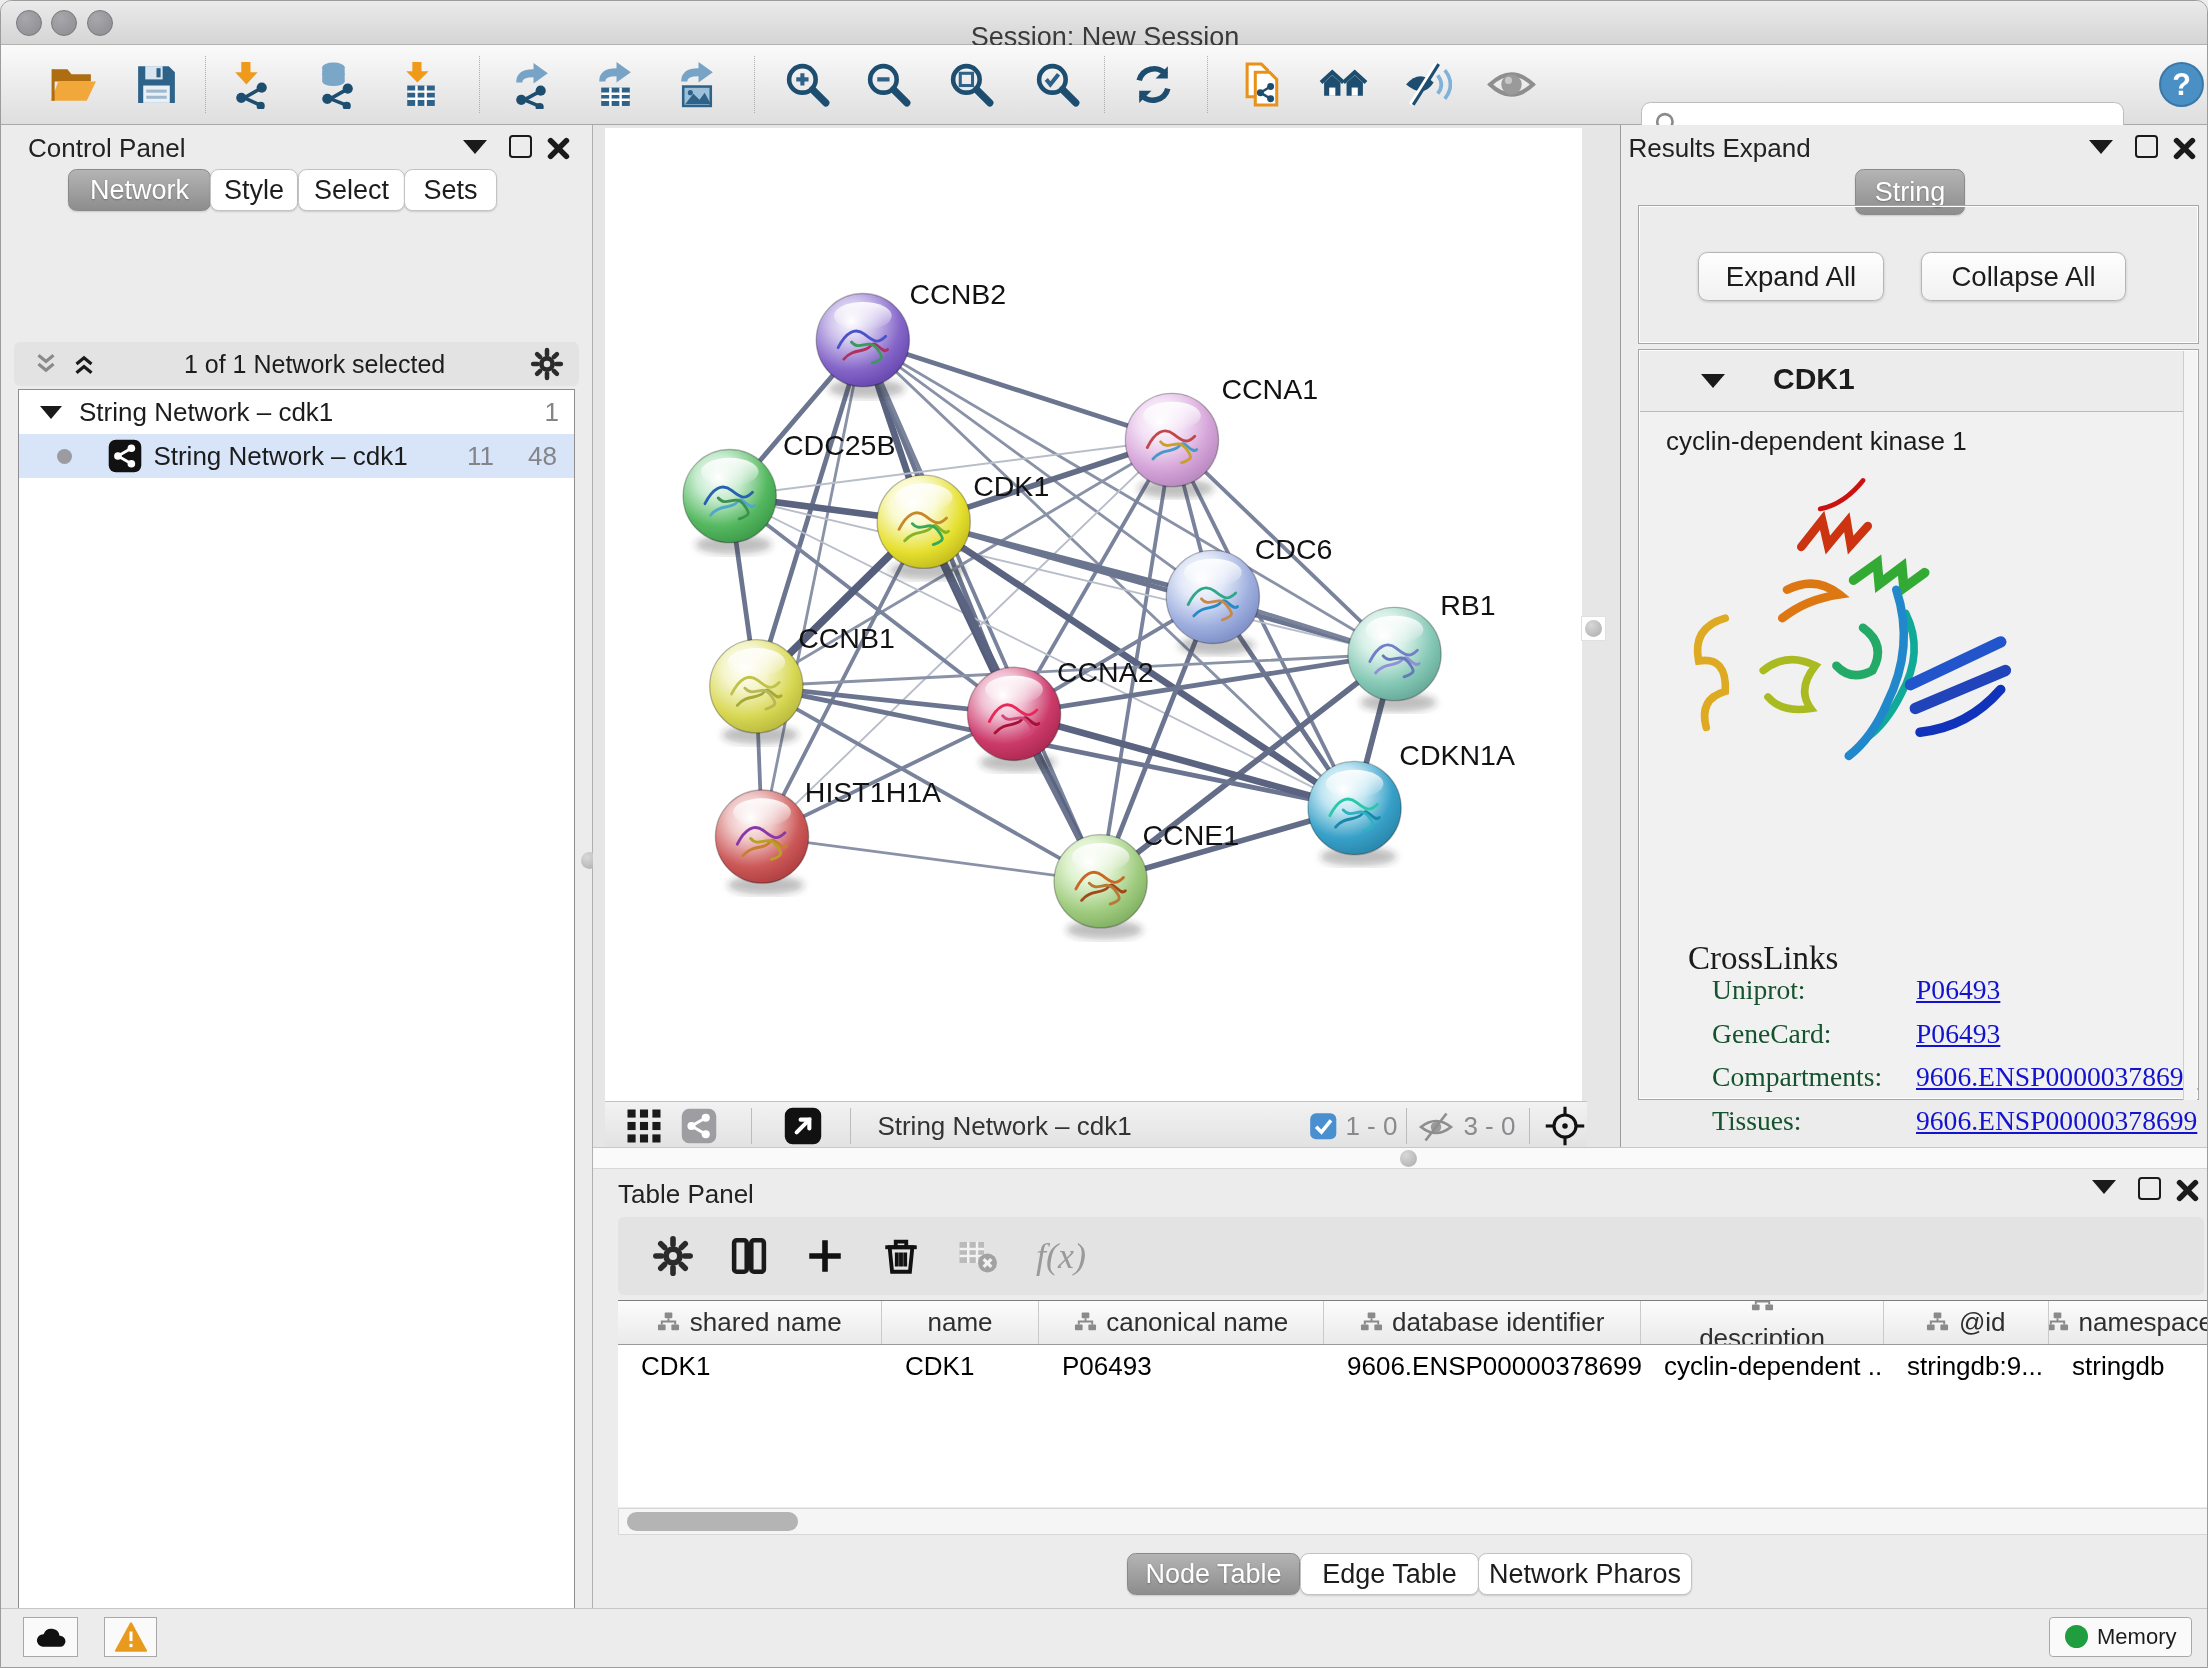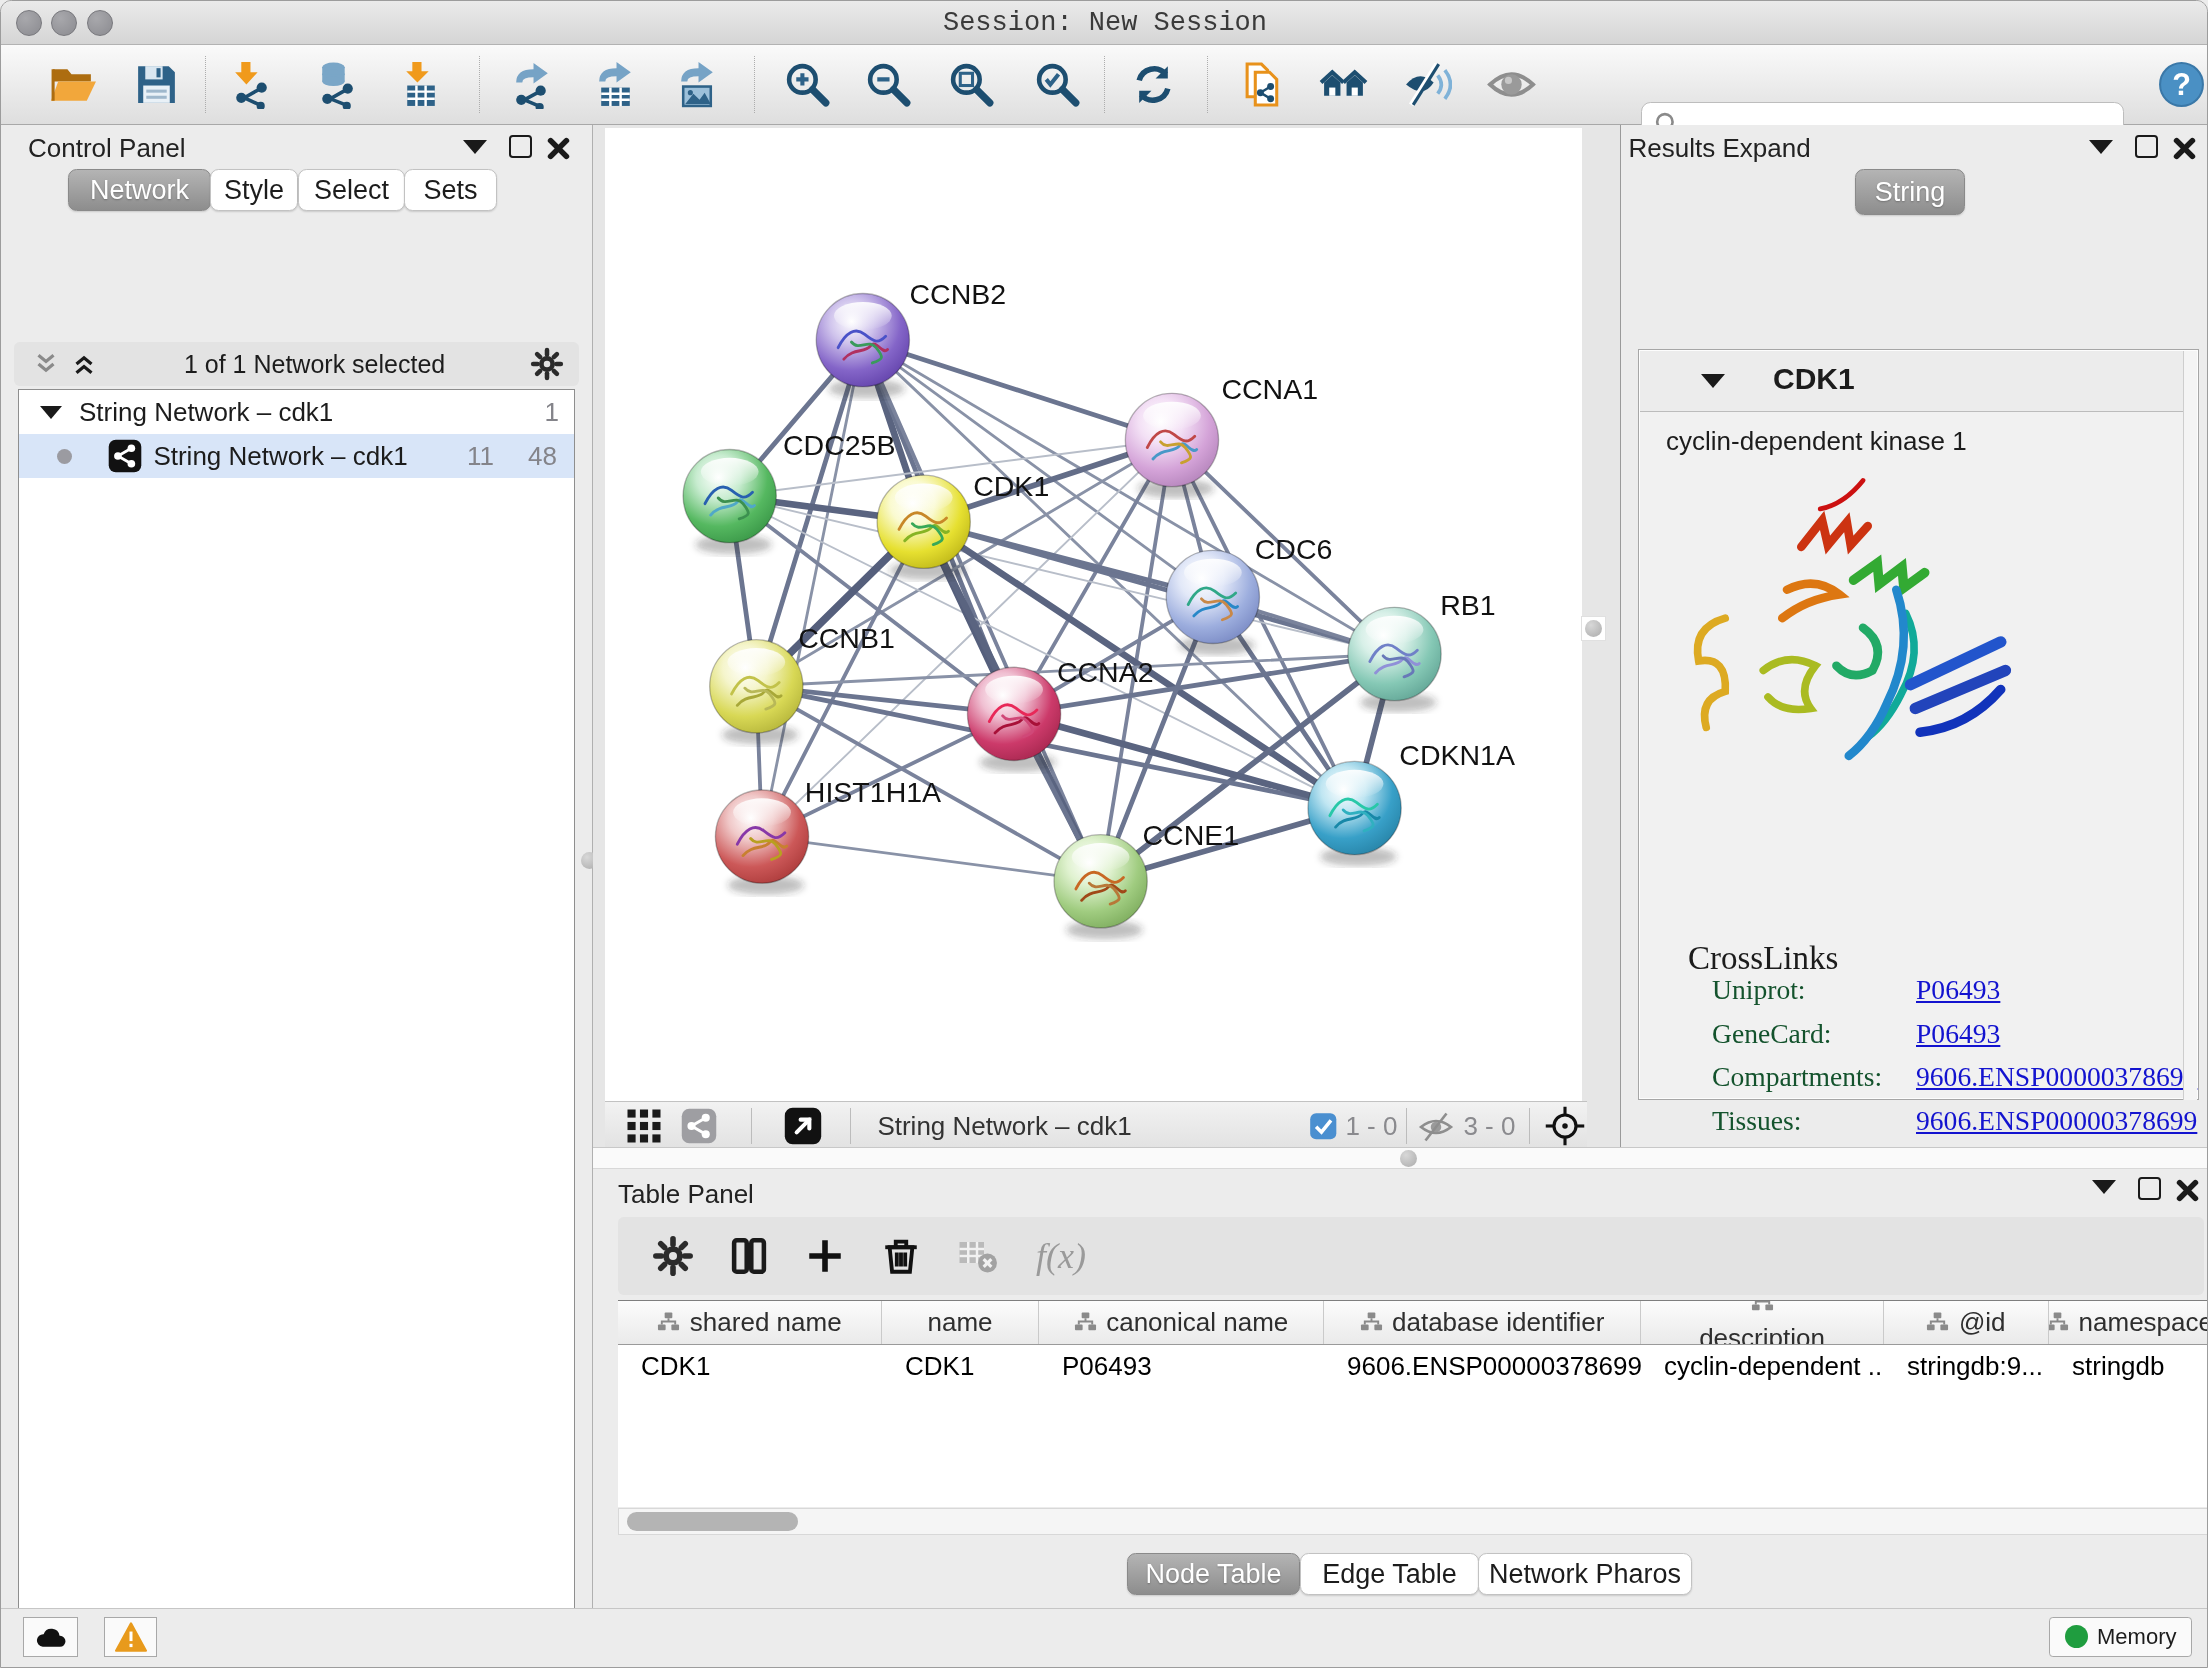"Session: New Session" #wtitle { font-family: Liberation Mono, monospace -> none; top: 7px -> 21px }
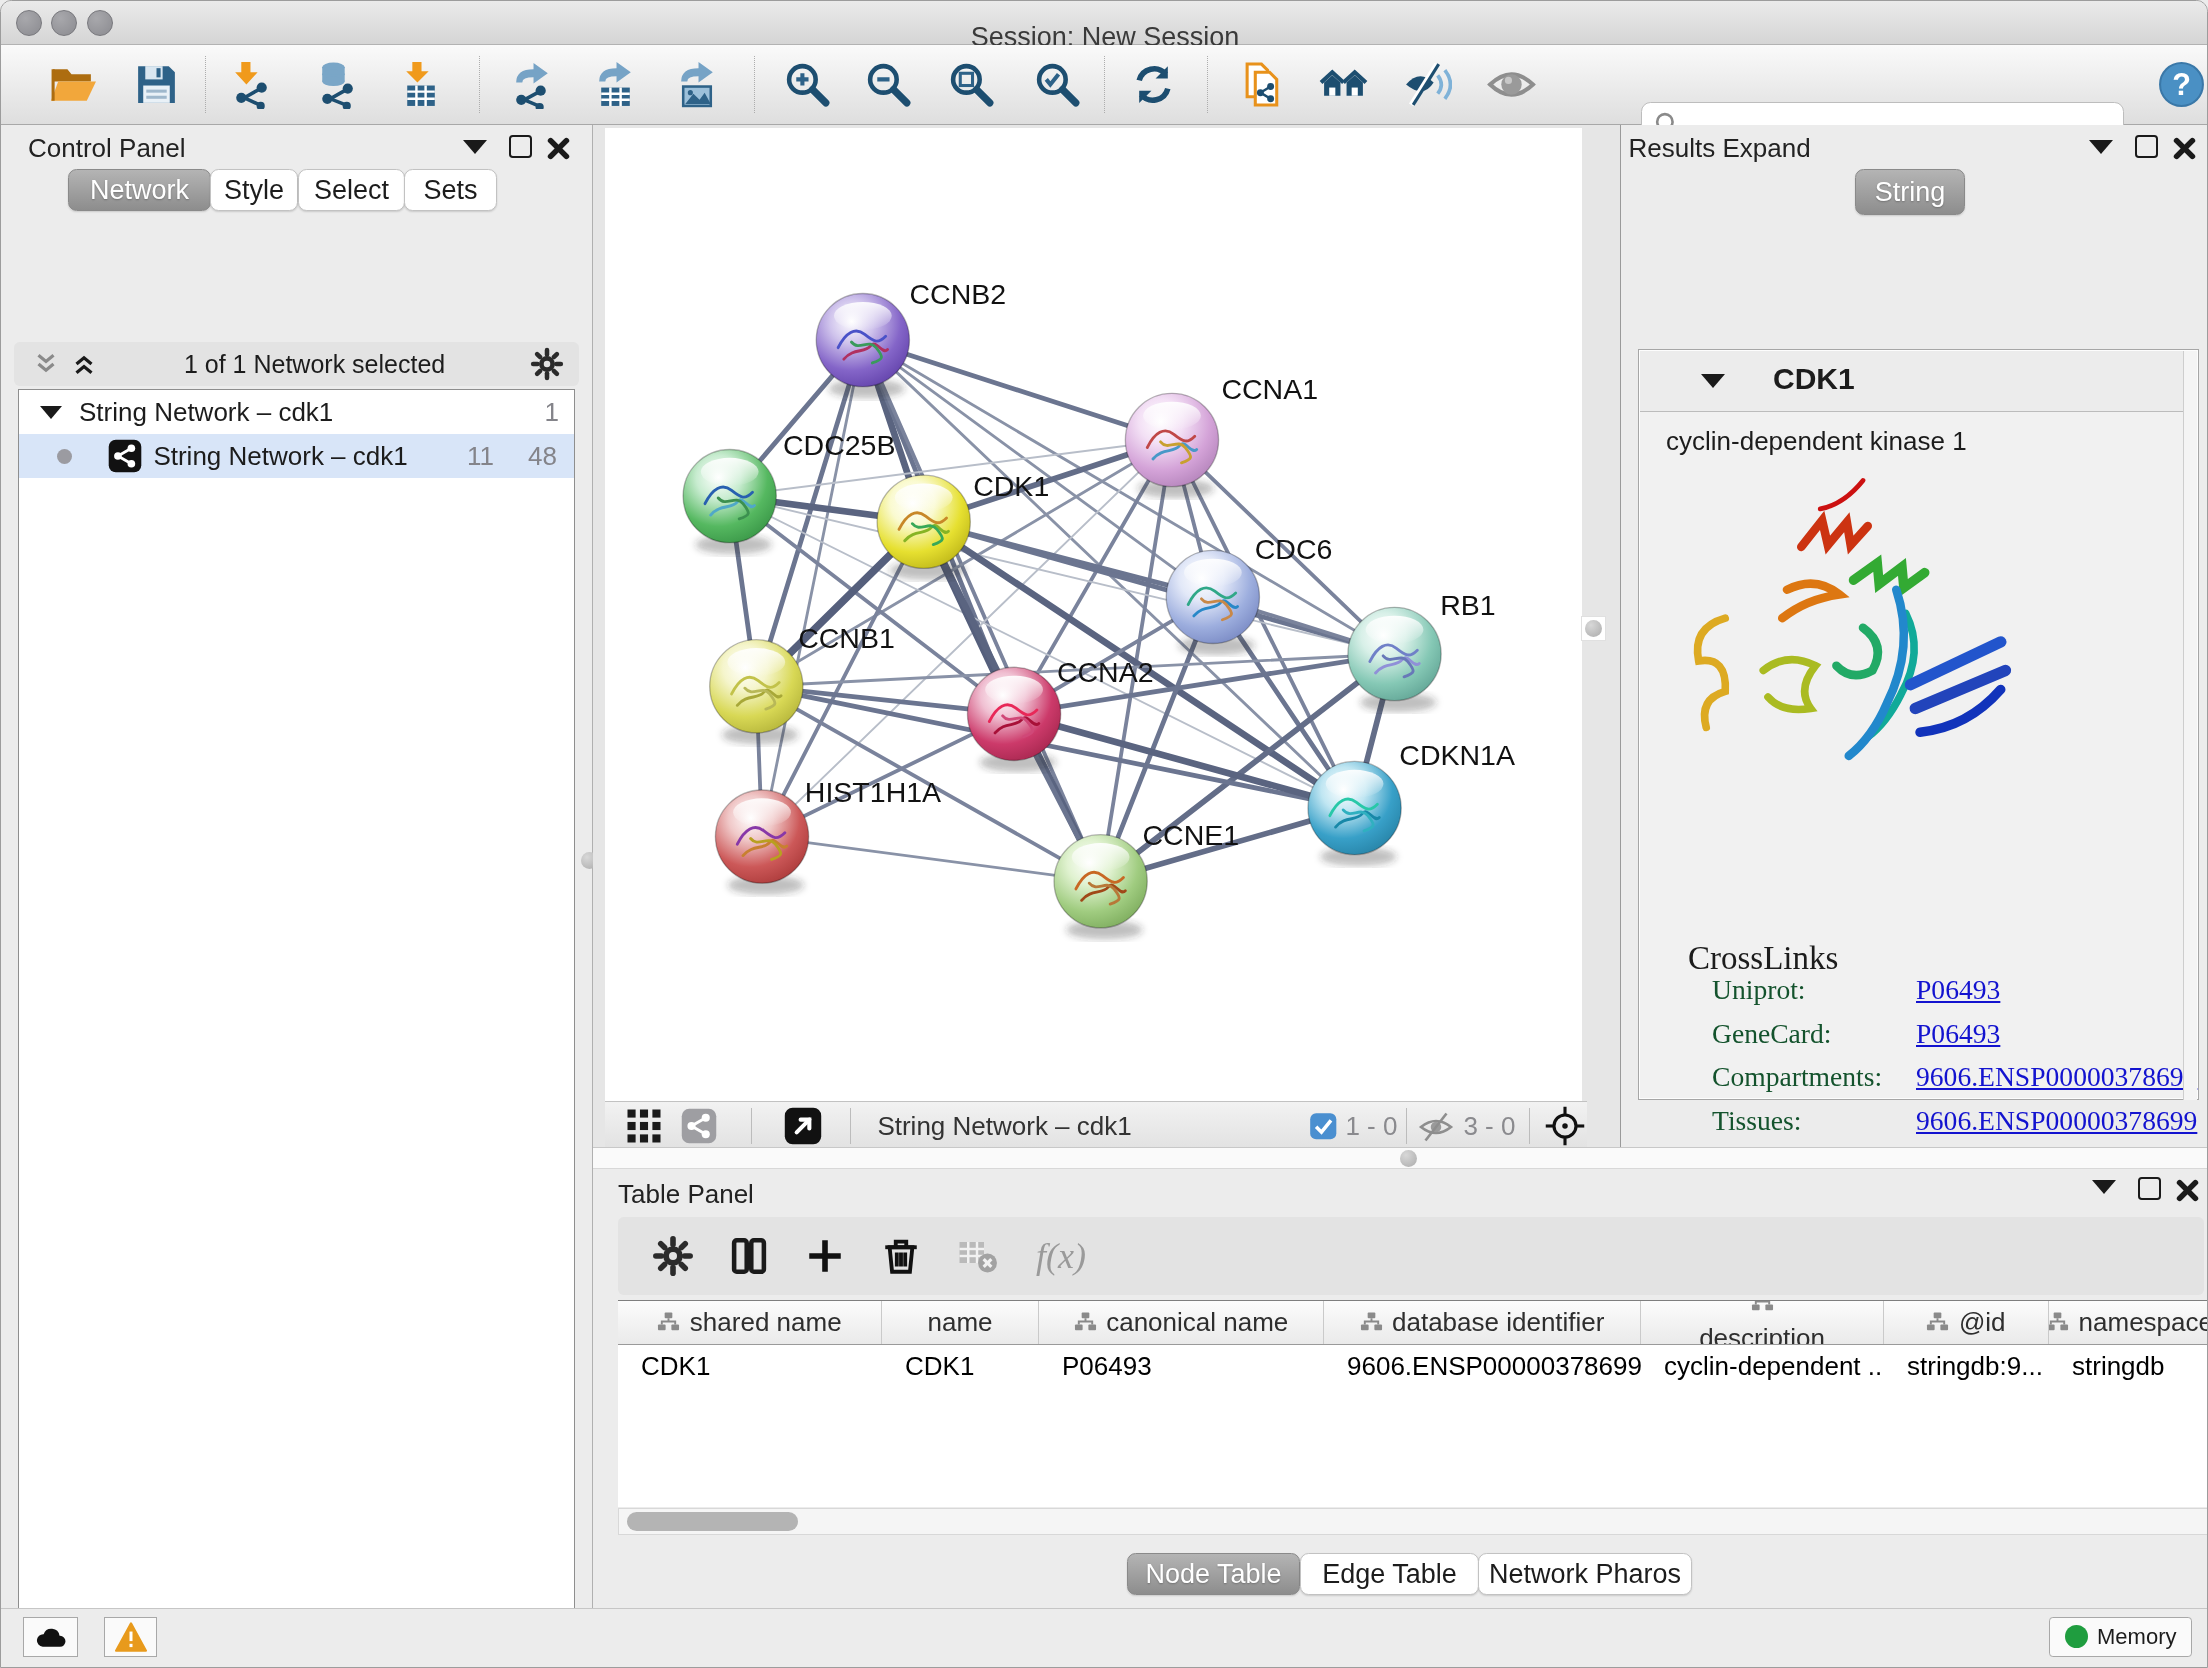"Expand All" div { html: none -> <div> <div>Expand All</div> <div>Collapse All</div> </div> }
